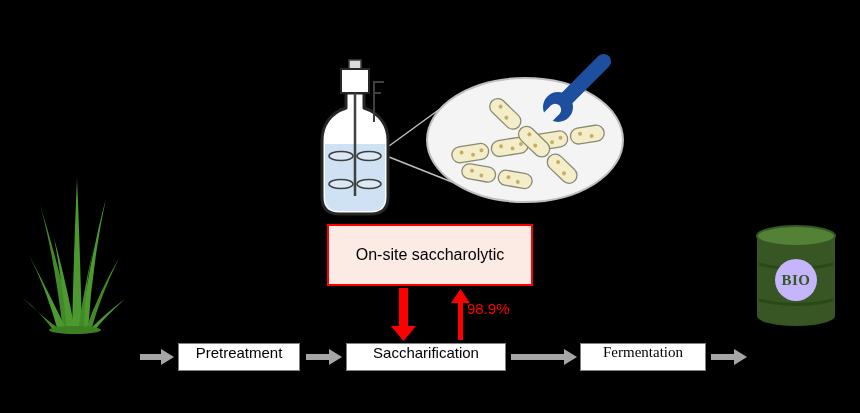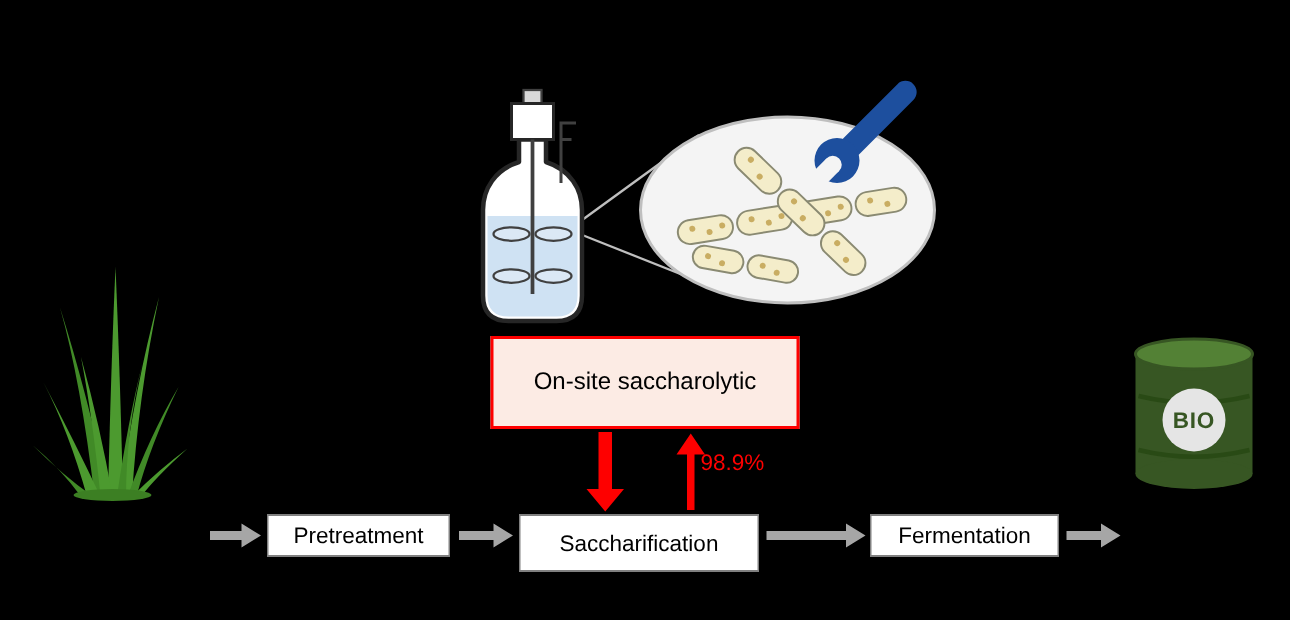"BIO" .bio { background: #e5e5e5 -> #c4b5fd; font-family: none -> Liberation Serif, serif }
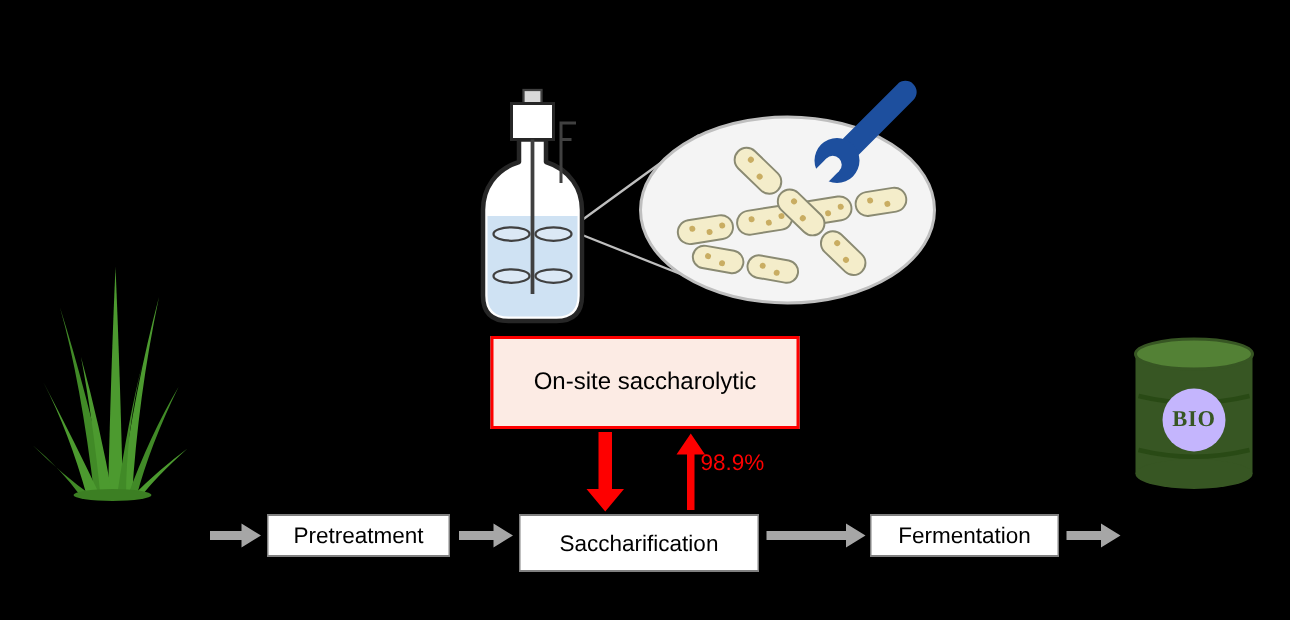"Pretreatment" .step { align-items: center -> flex-start }
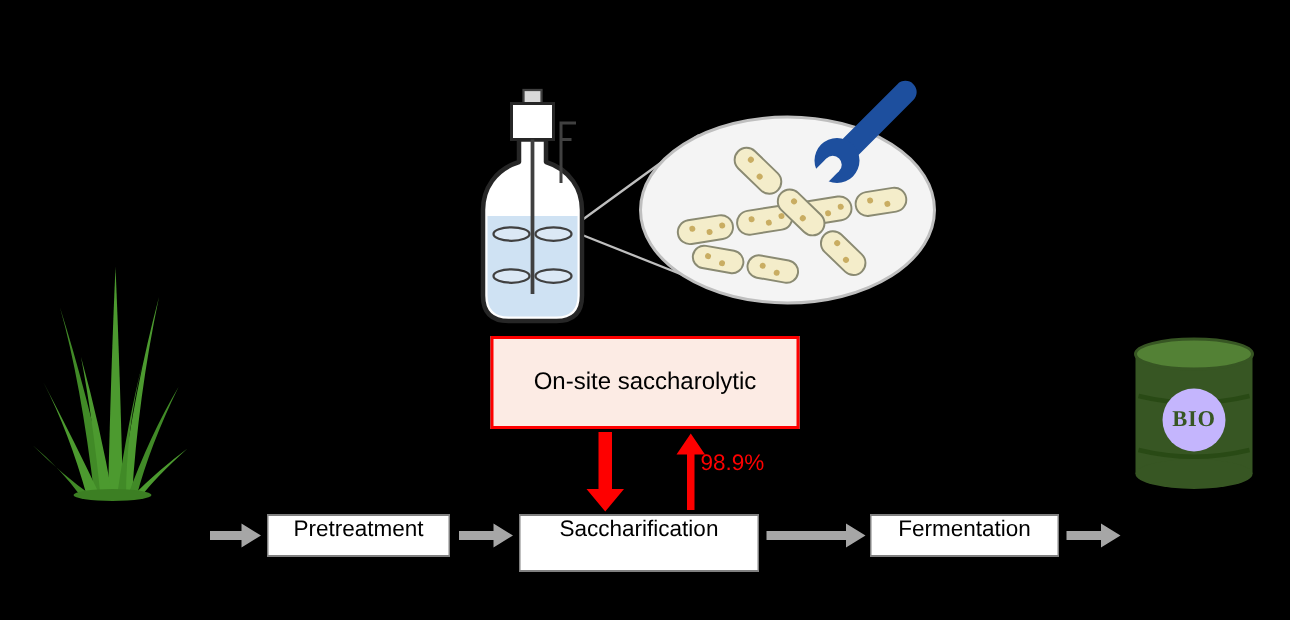"Saccharification" .step.sac { height: 38px -> 28px }
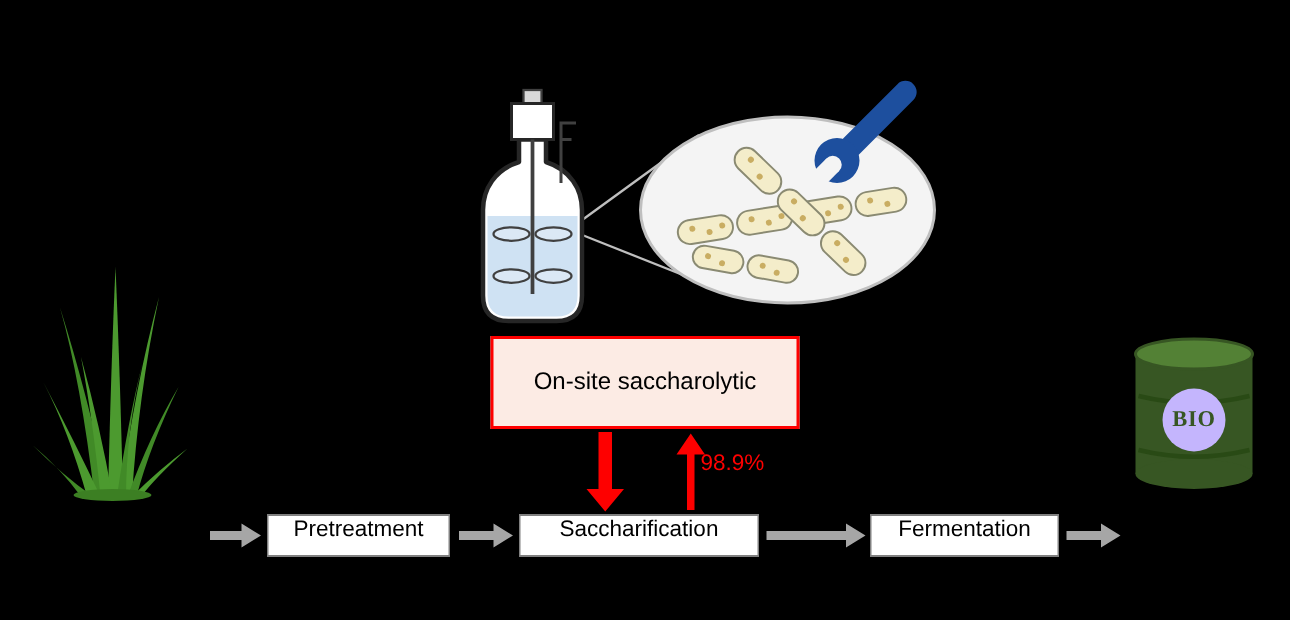"Fermentation" .step.fer { font-family: none -> Liberation Serif, serif }
